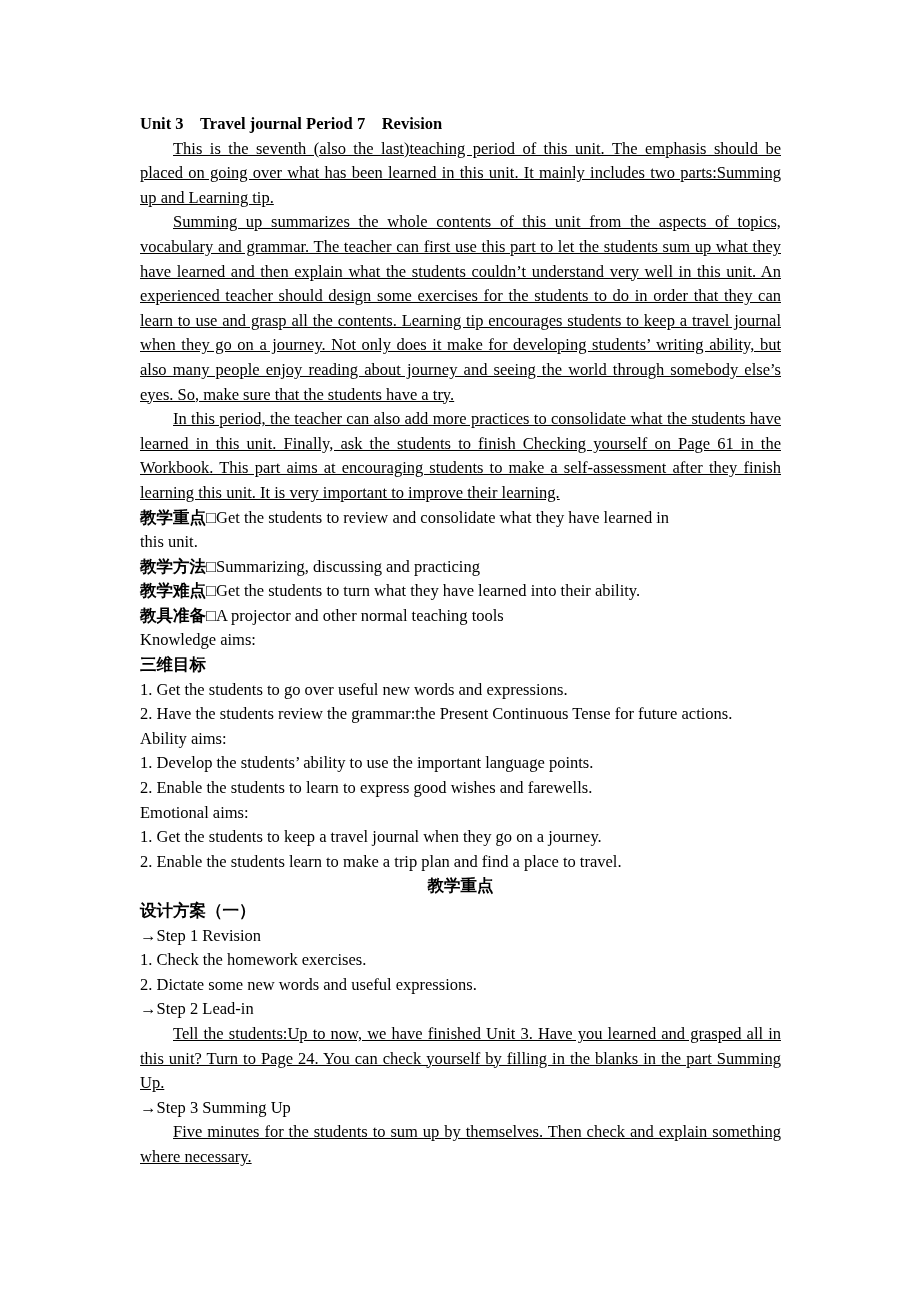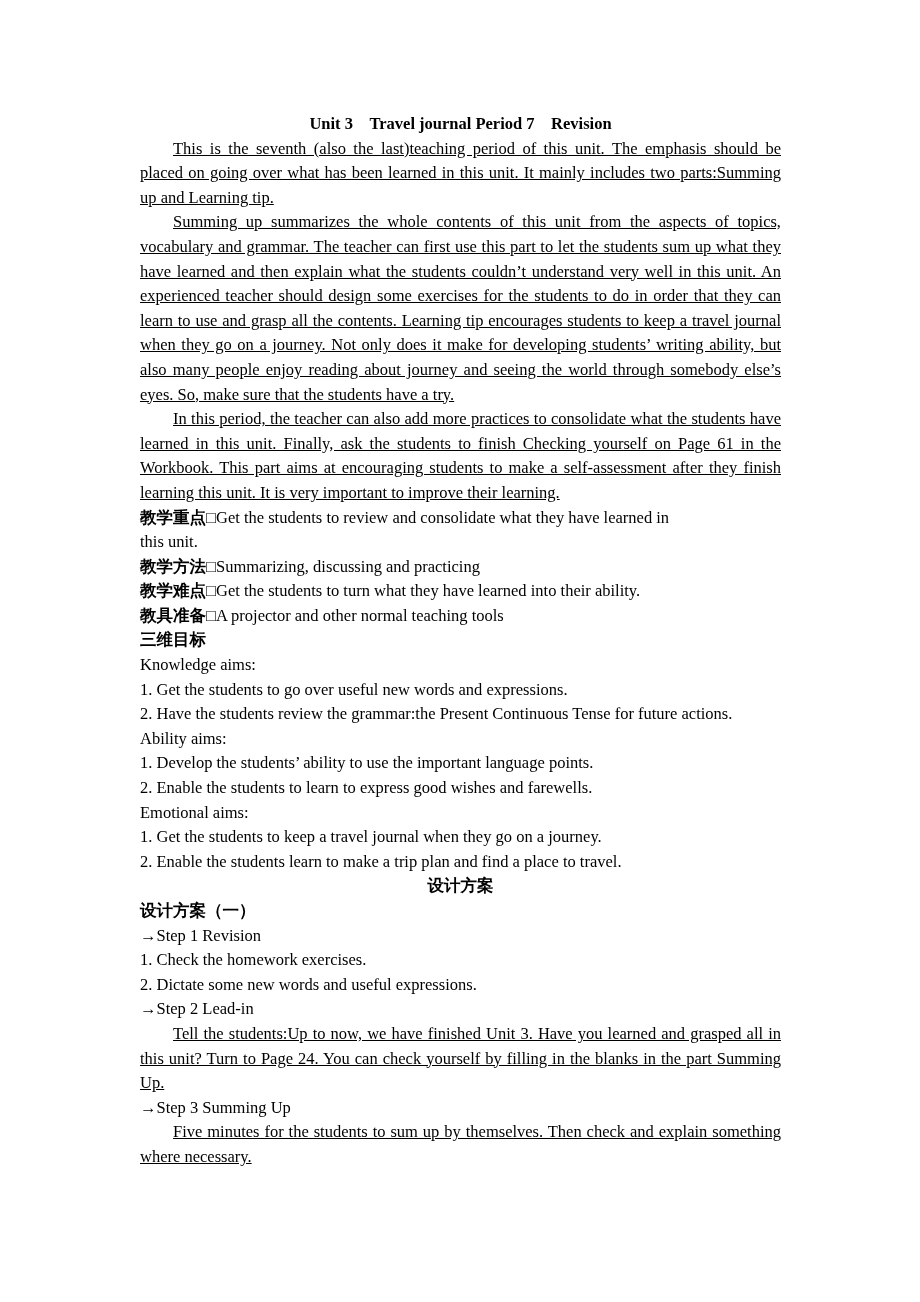"Unit 3 Travel journal Period" .doc-title { text-align: center -> left }
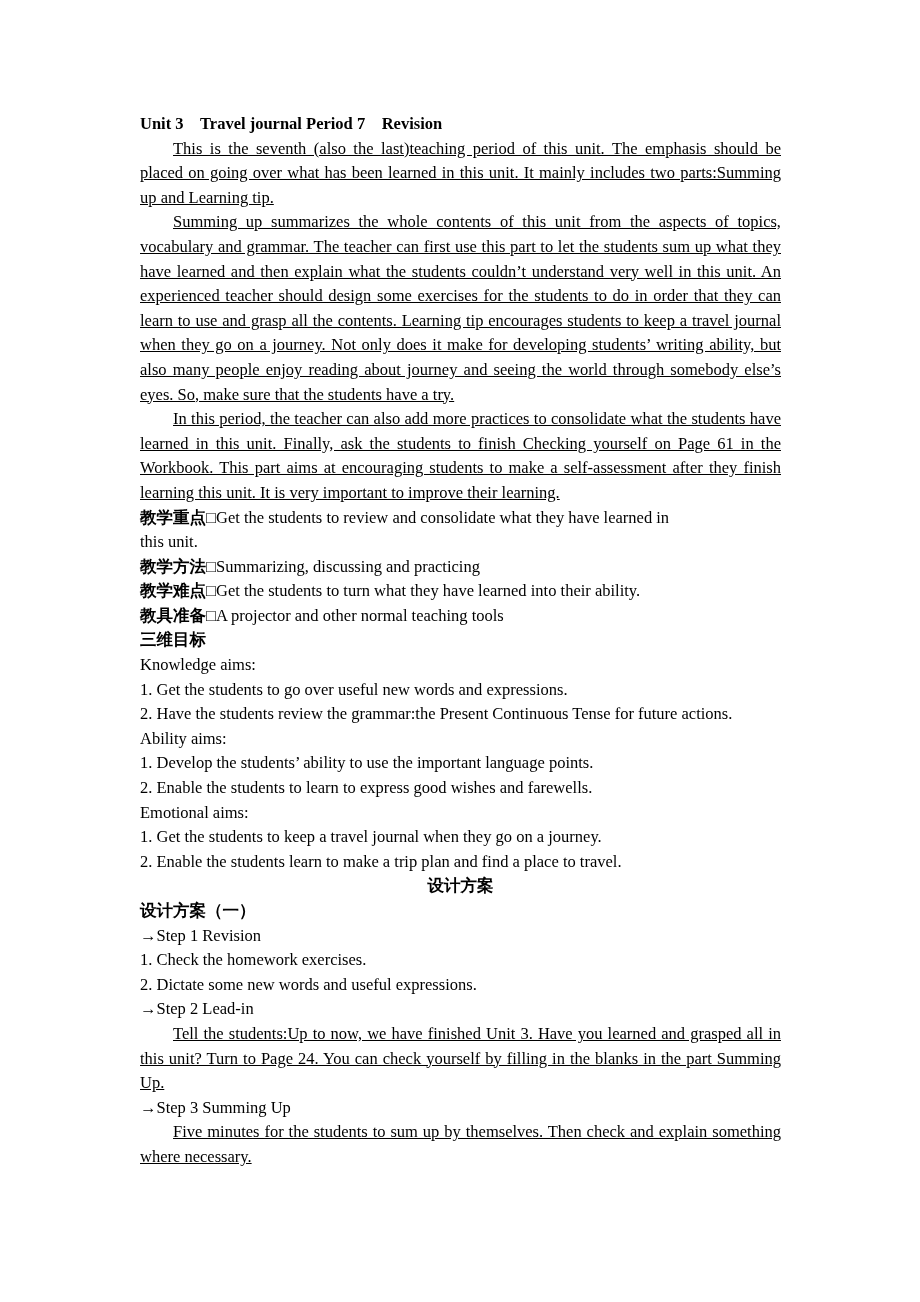"三维目标" p.ind { order: before "Knowledge aims:" -> after "Knowledge aims:" }
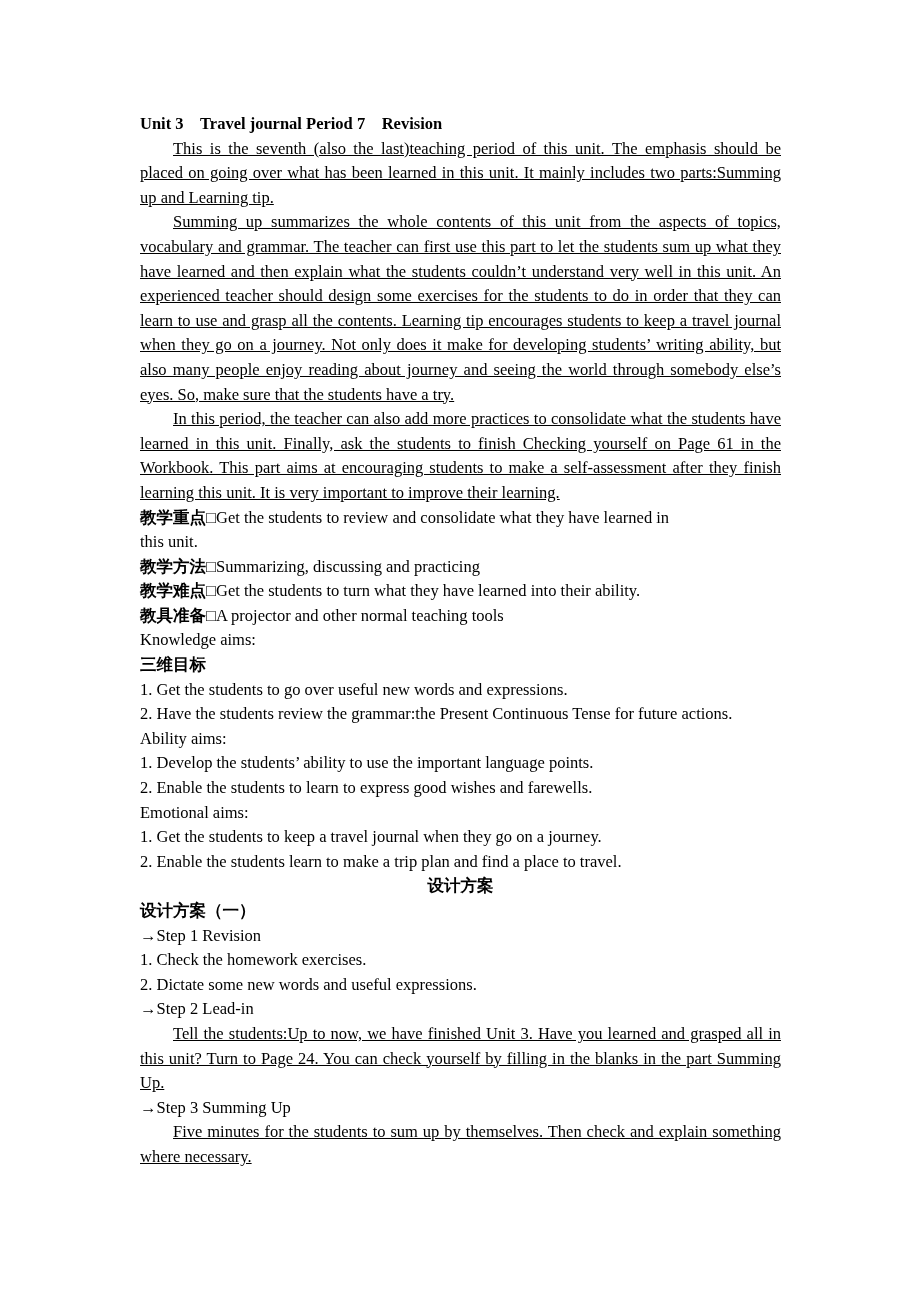"设计方案" p.center-bold { text: 设计方案 -> 教学重点 }
